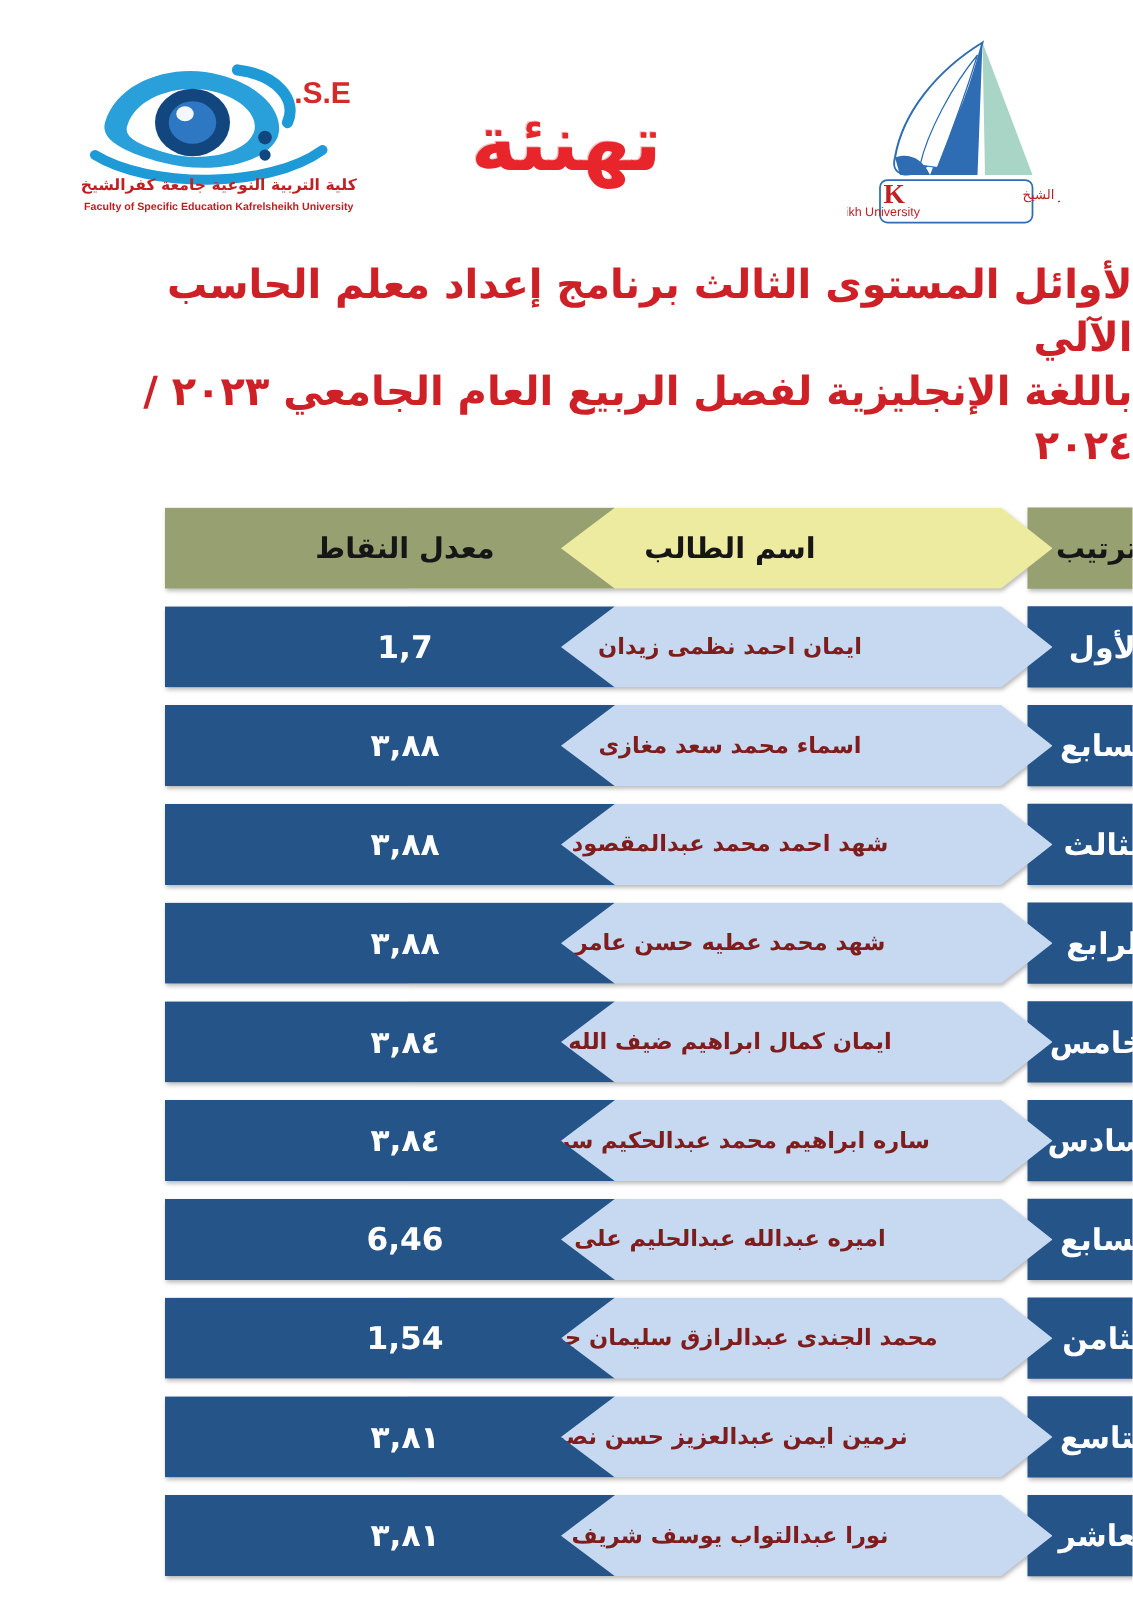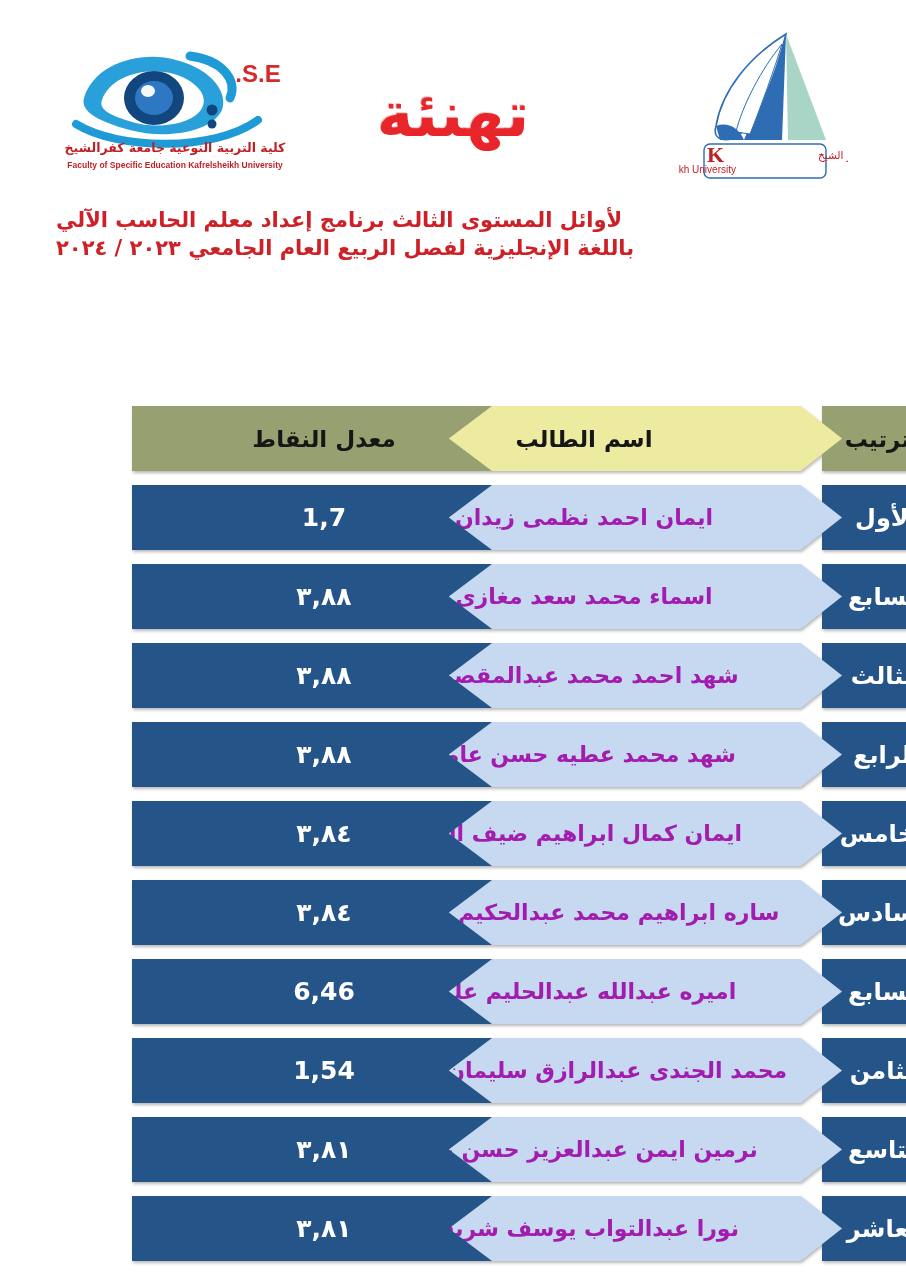"لأوائل المستوى الثالث برنامج إعداد" .subtitle-red { font-size: 21px -> 32px; text-align: left -> right }
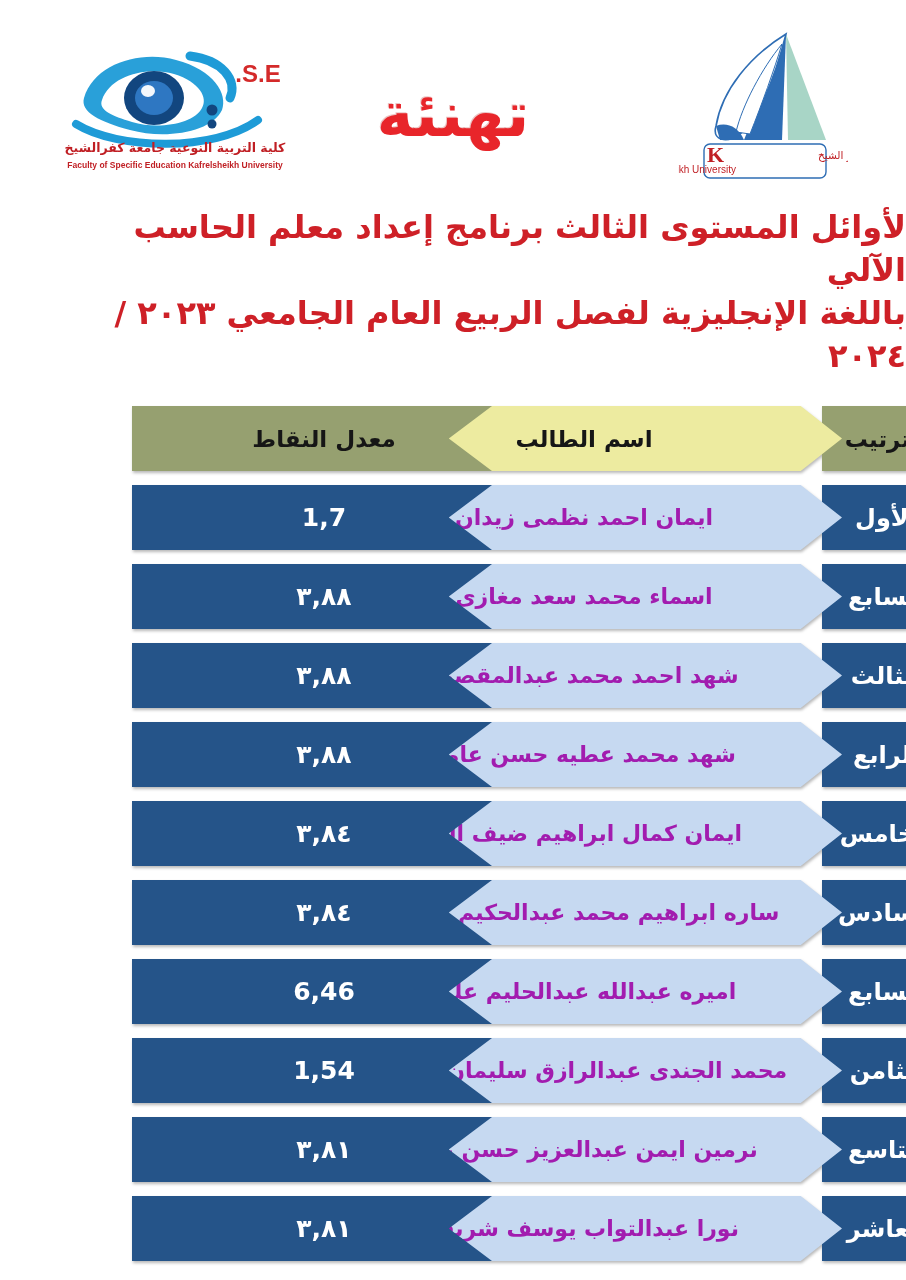"ايمان احمد نظمى زيدان" .cell-name { color: #a21caf -> #7f1d1d; font-size: 22px -> 18px }
